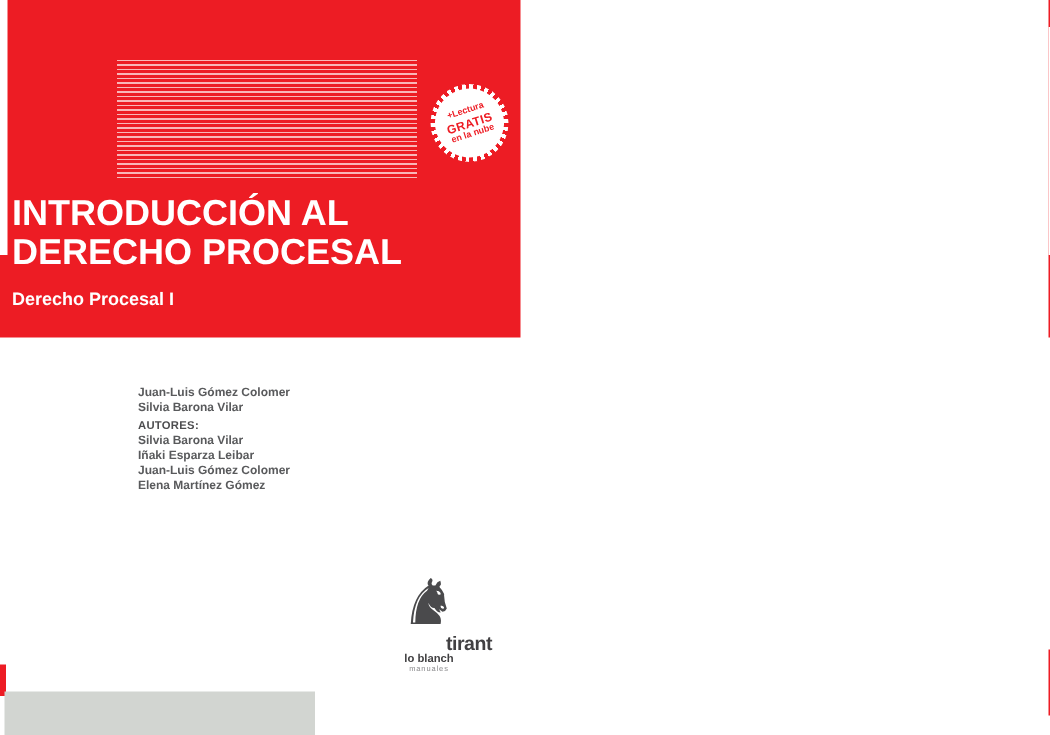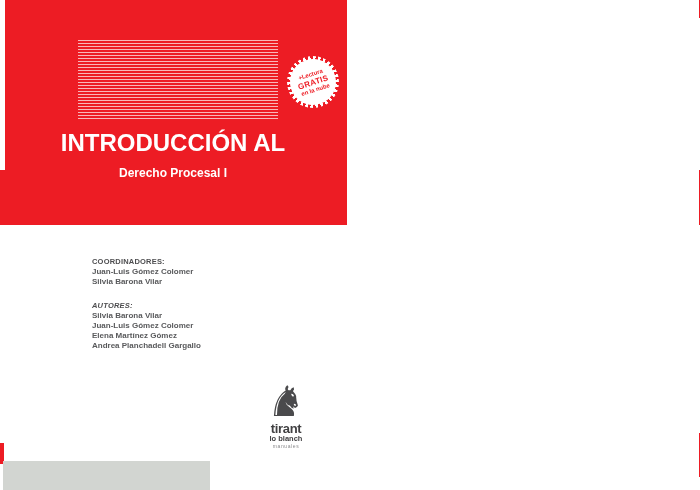"INTRODUCCIÓN AL" .title-block { text-align: center -> none }
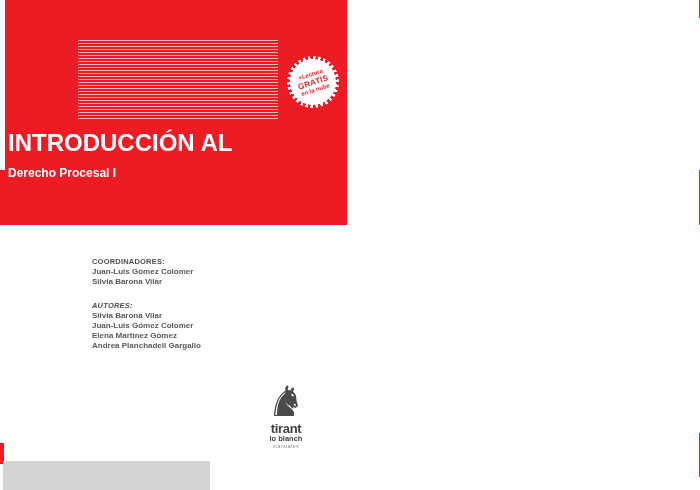"DERECHO PROCESAL" div.title-main-left { html: none -> <div>DERECHO PROCESAL</div> }
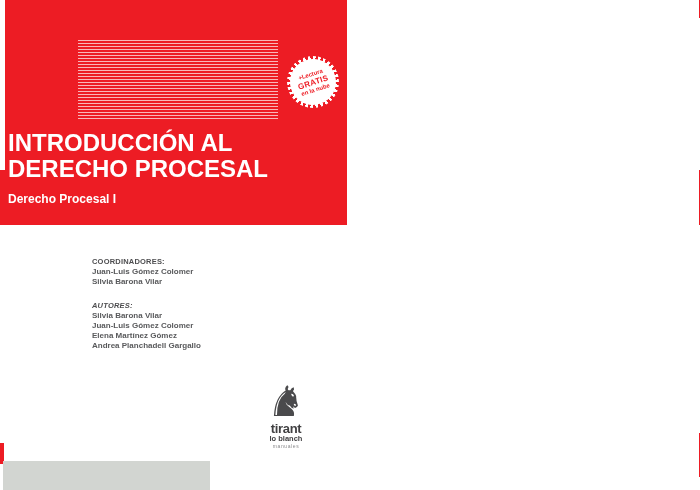"COORDINADORES:" div.credits-head { html: <div>COORDINADORES:</div> -> none }
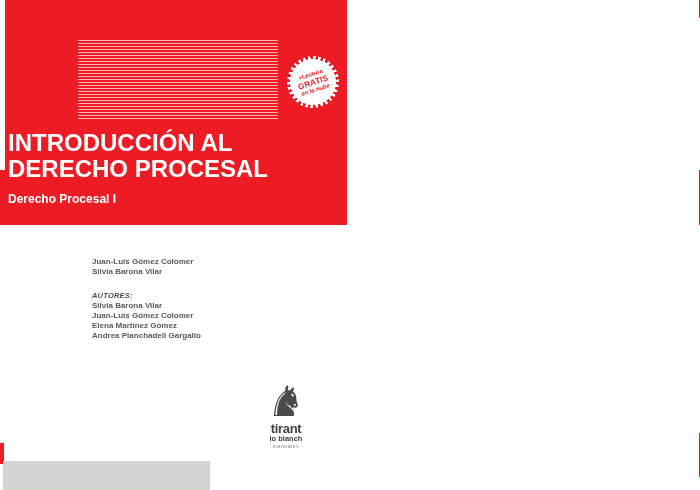"AUTORES:" .credits-head-authors { font-style: italic -> none; margin-top: 13px -> 1px }
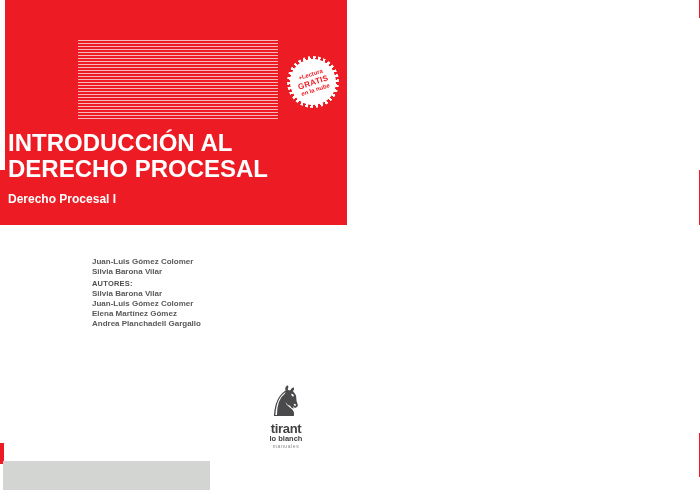"Iñaki Esparza Leibar" span.credits-name { html: none -> <span>Iñaki Esparza Leibar</span> }
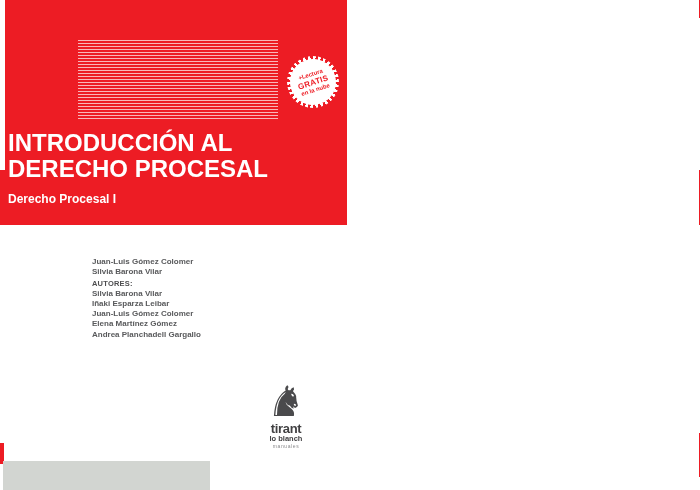"Andrea Planchadell Gargallo" span.credits-name { html: <span>Andrea Planchadell Gargallo</span> -> none }
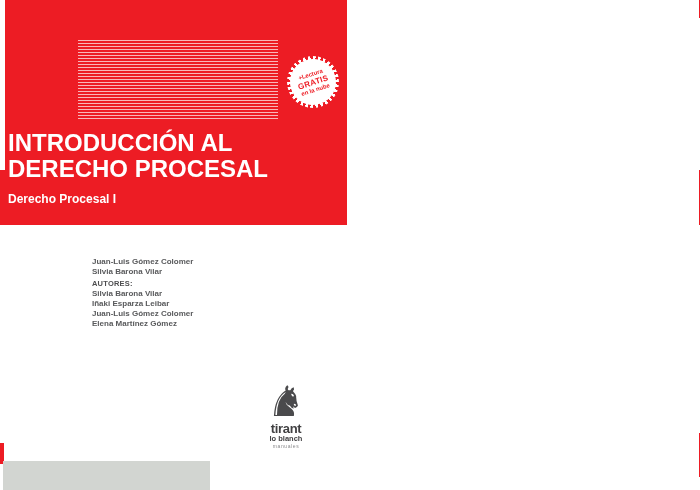"tirant" .logo-name { text-align: none -> right }
